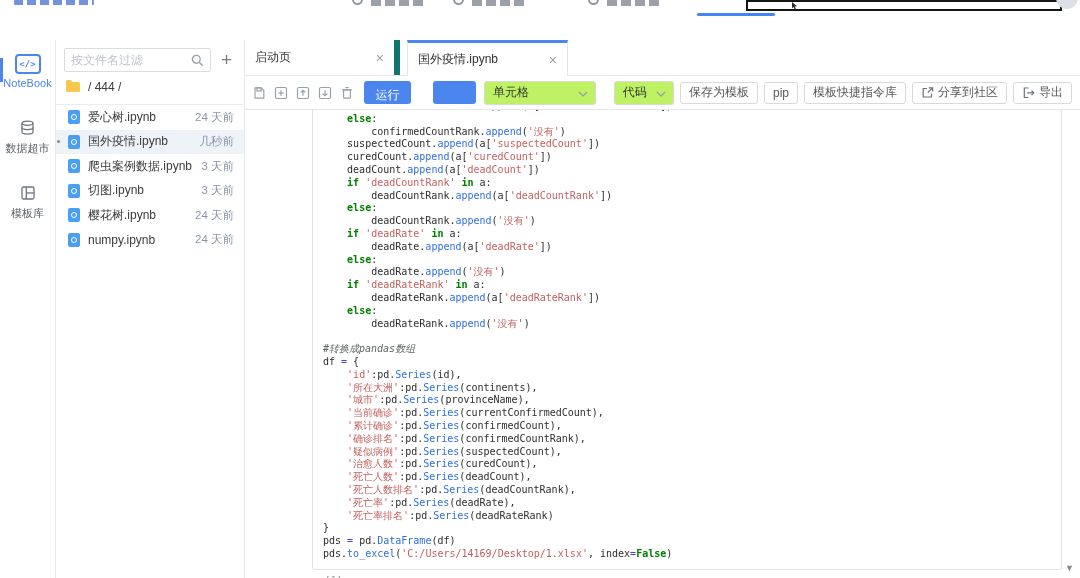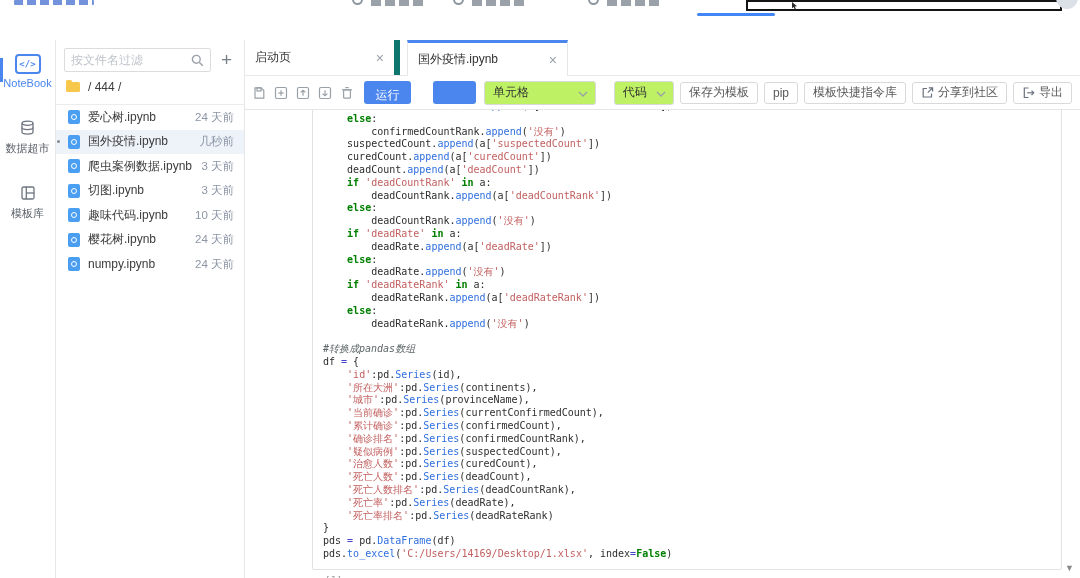"趣味代码.ipynb" div.file-row { html: <div> <span> <span></span> </span> <span>趣味代码.ipynb</span> <span>10 天前</span> </div> -> none }
